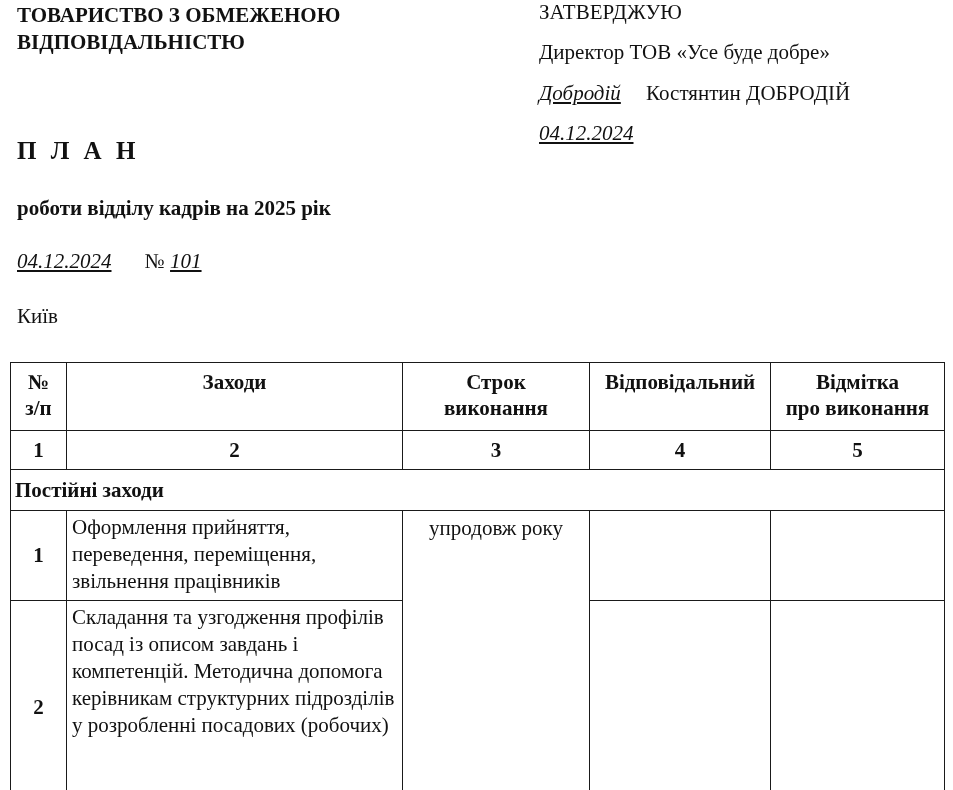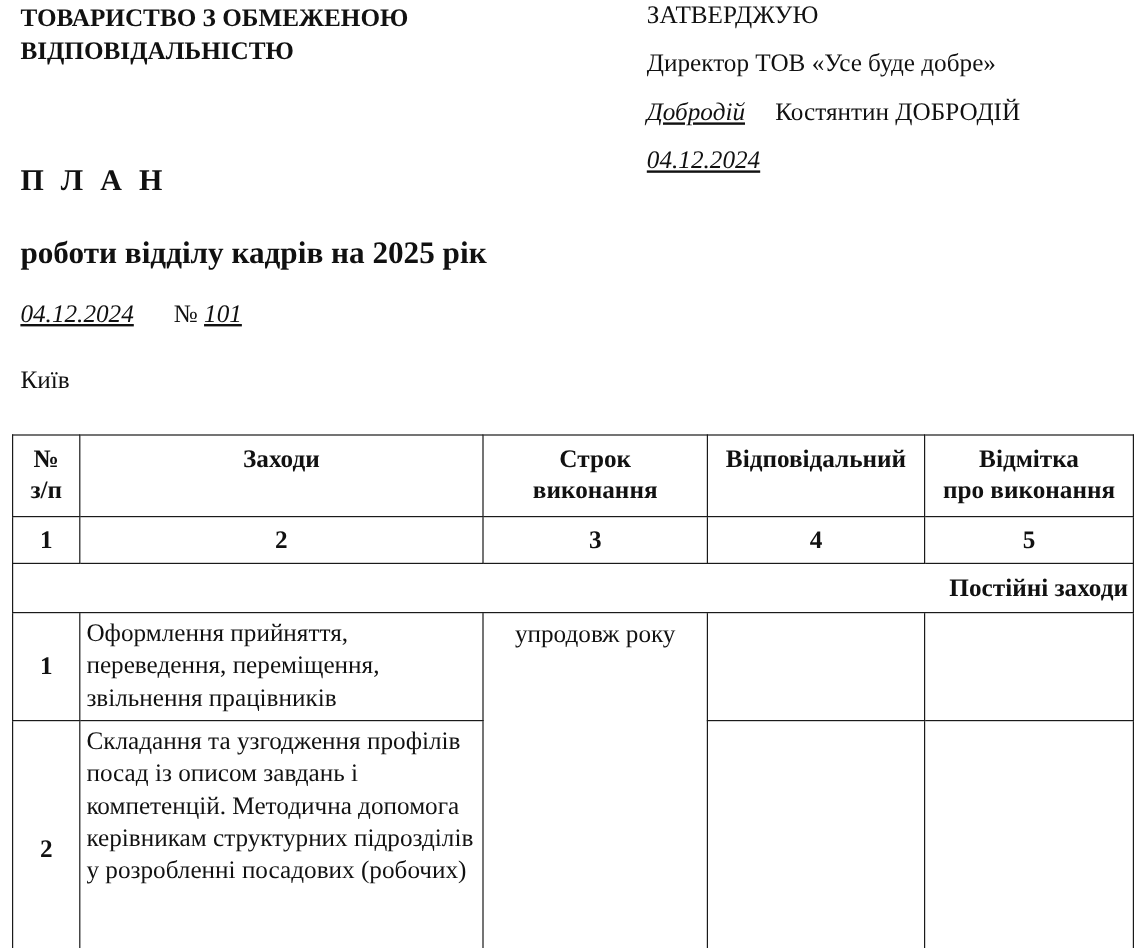"роботи відділу кадрів на 2025" .plan-sub { font-size: 26px -> 21px }
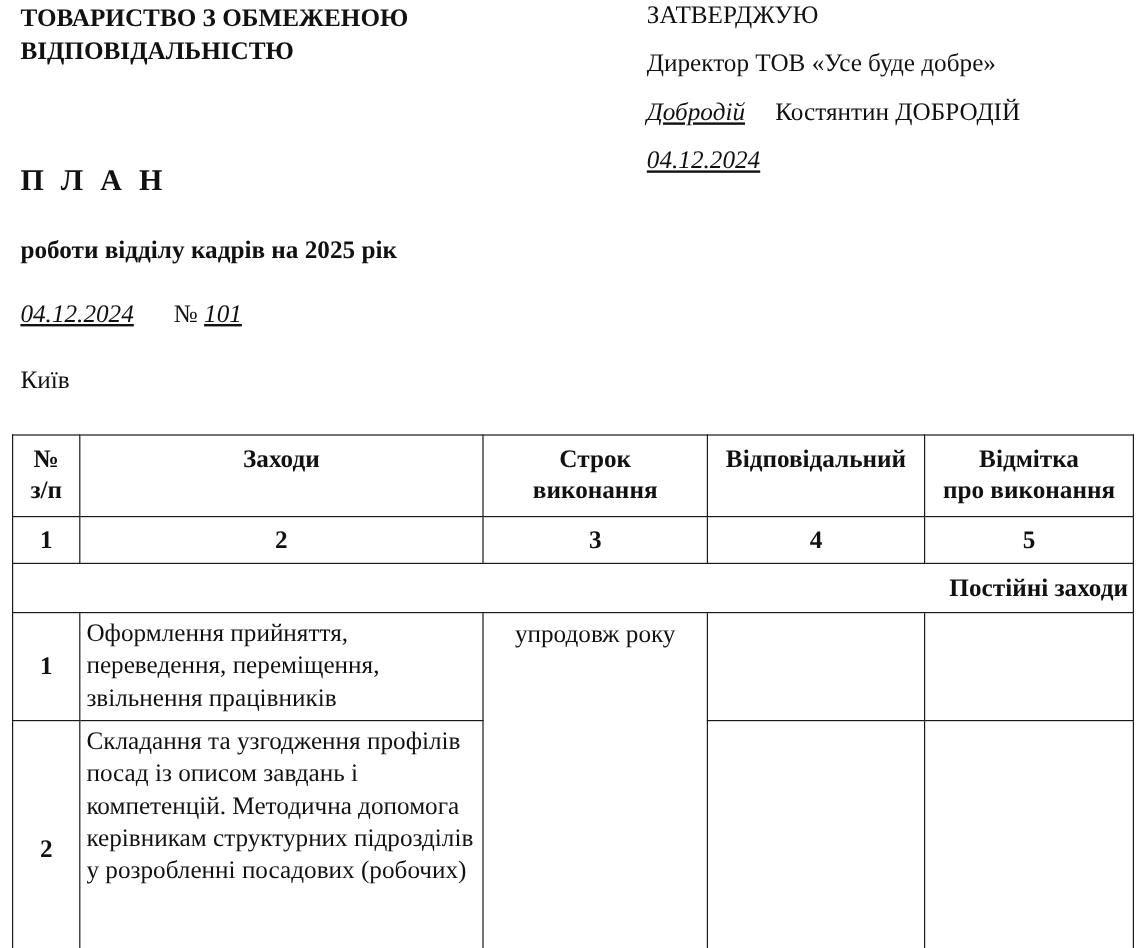"Постійні заходи" tr.section td { text-align: right -> left }
